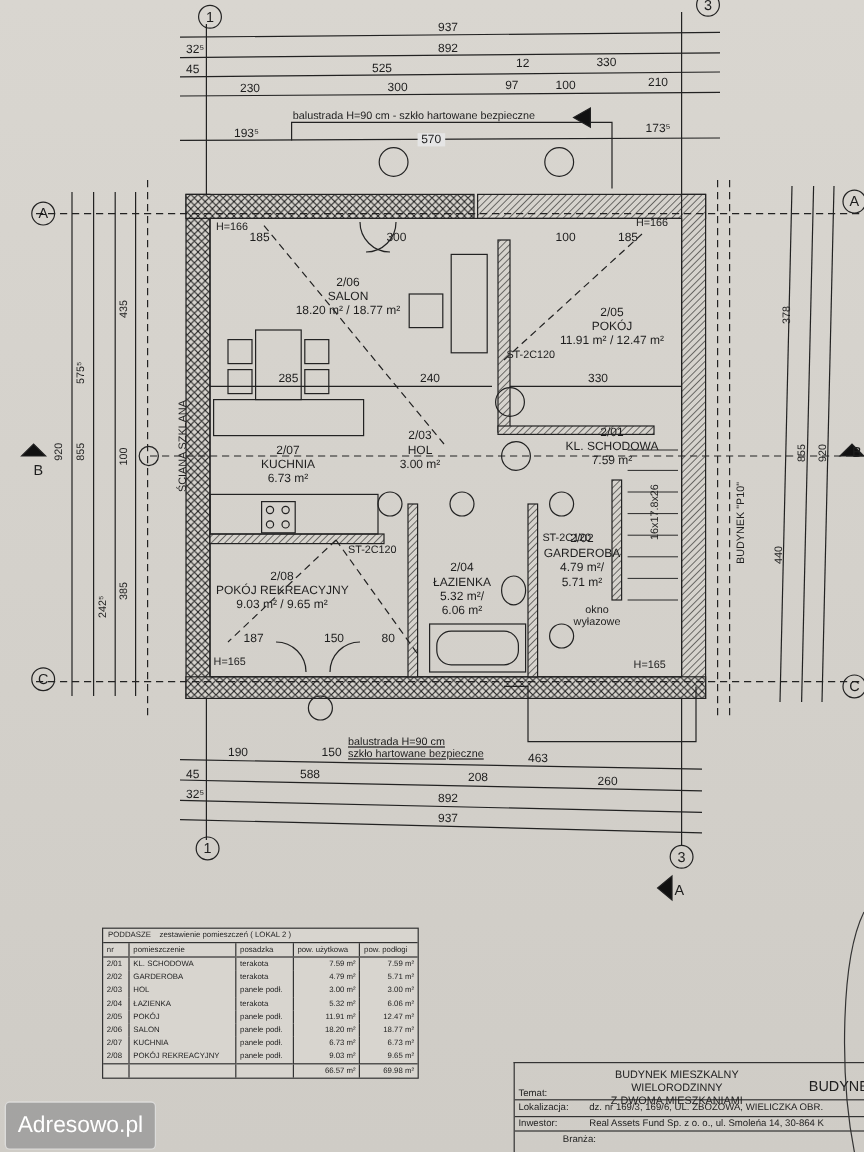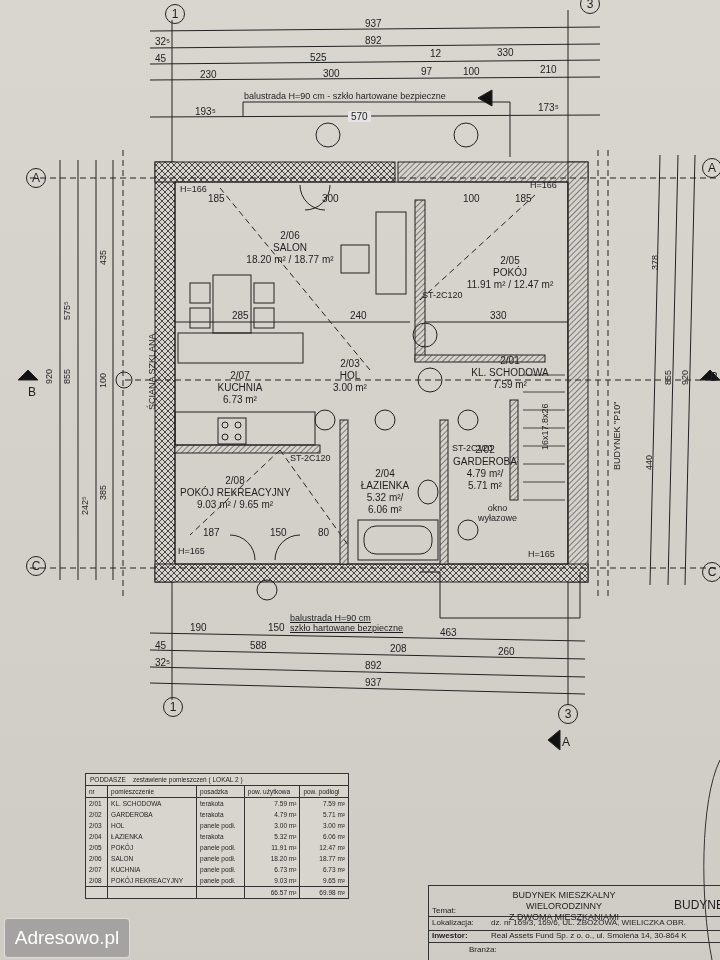"Inwestor:" span { font-weight: bold -> none }
